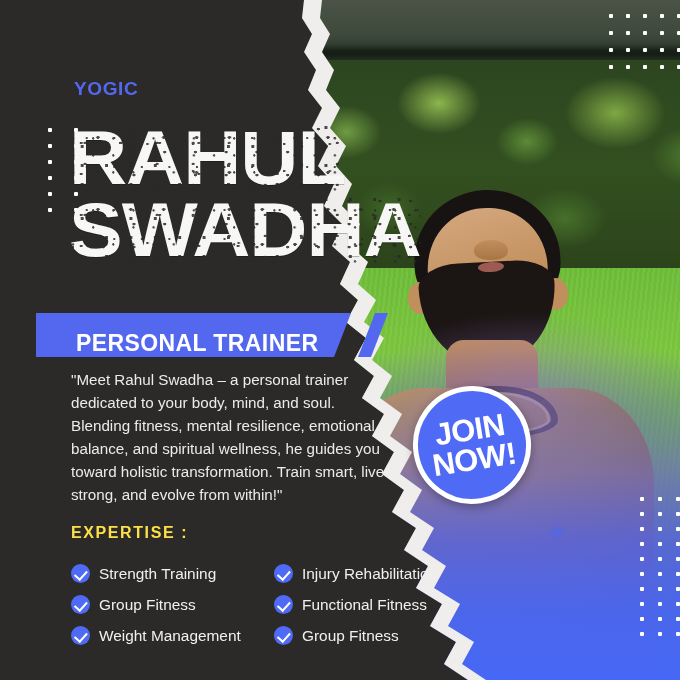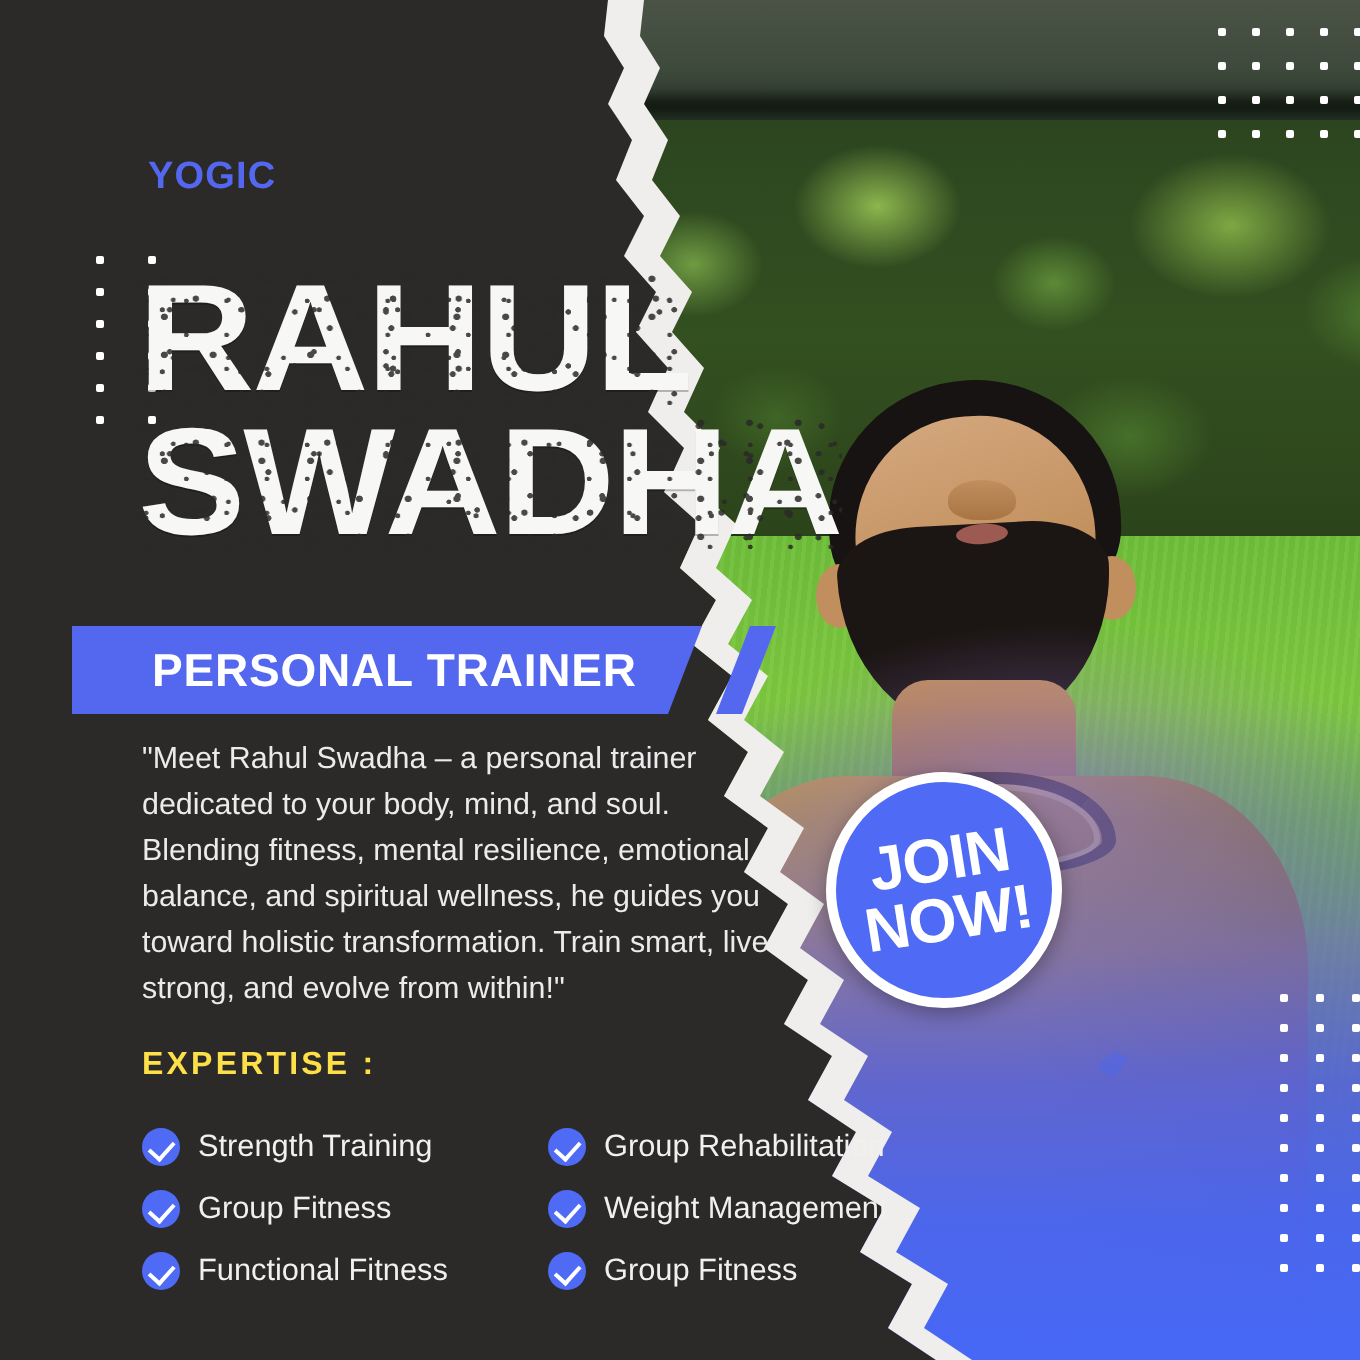"RAHUL" .name-block { top: 136px -> 124px }
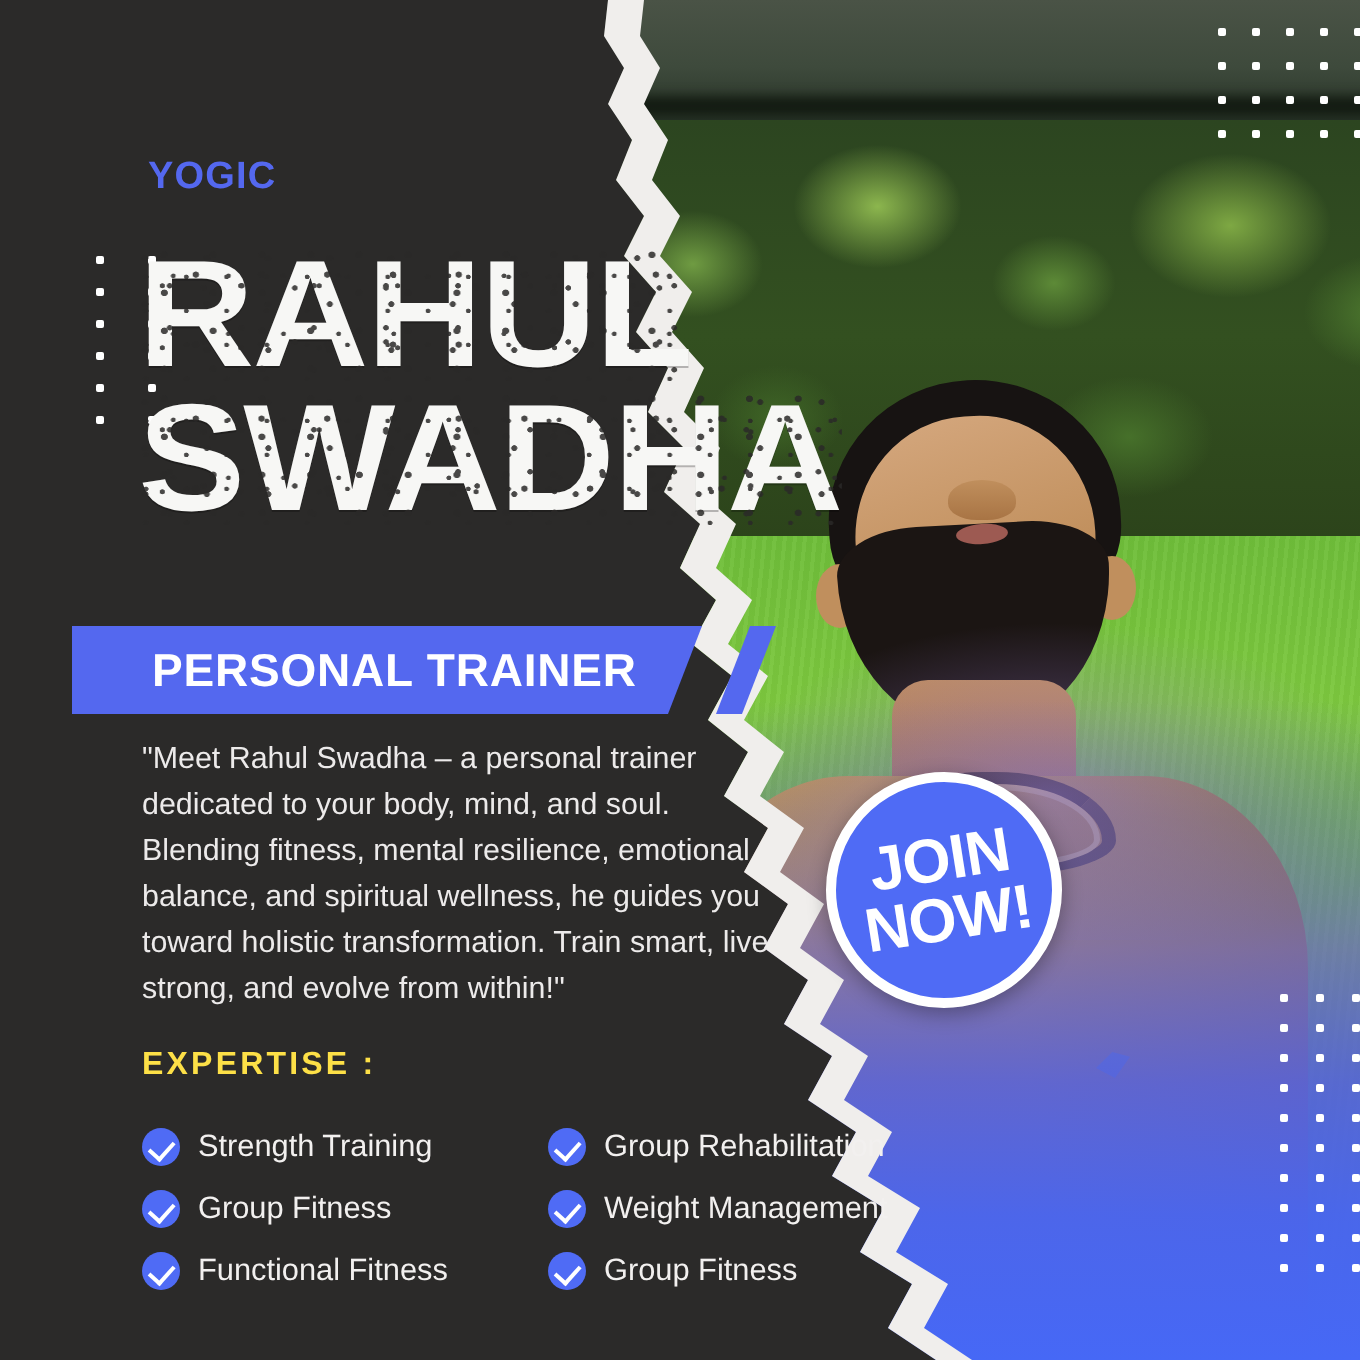"PERSONAL TRAINER" .role-banner { align-items: center -> flex-end }
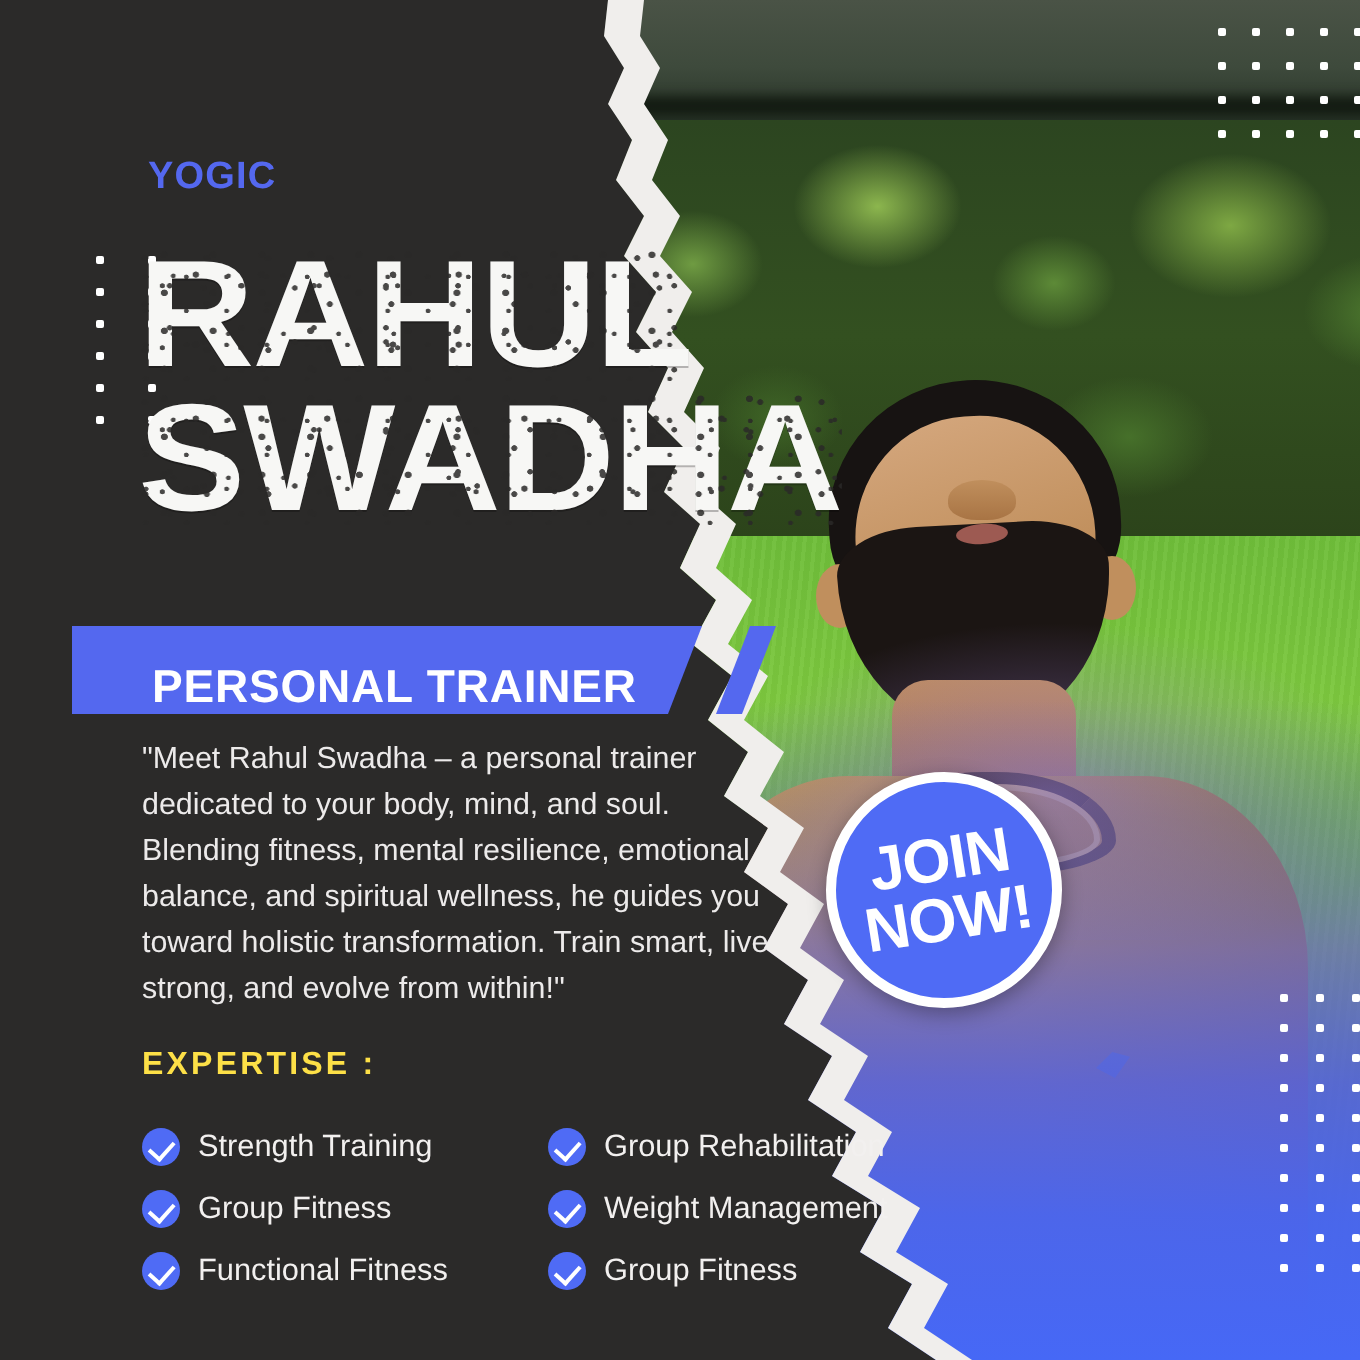"Group Rehabilitation" span.exp-label { text: Group -> Injury }
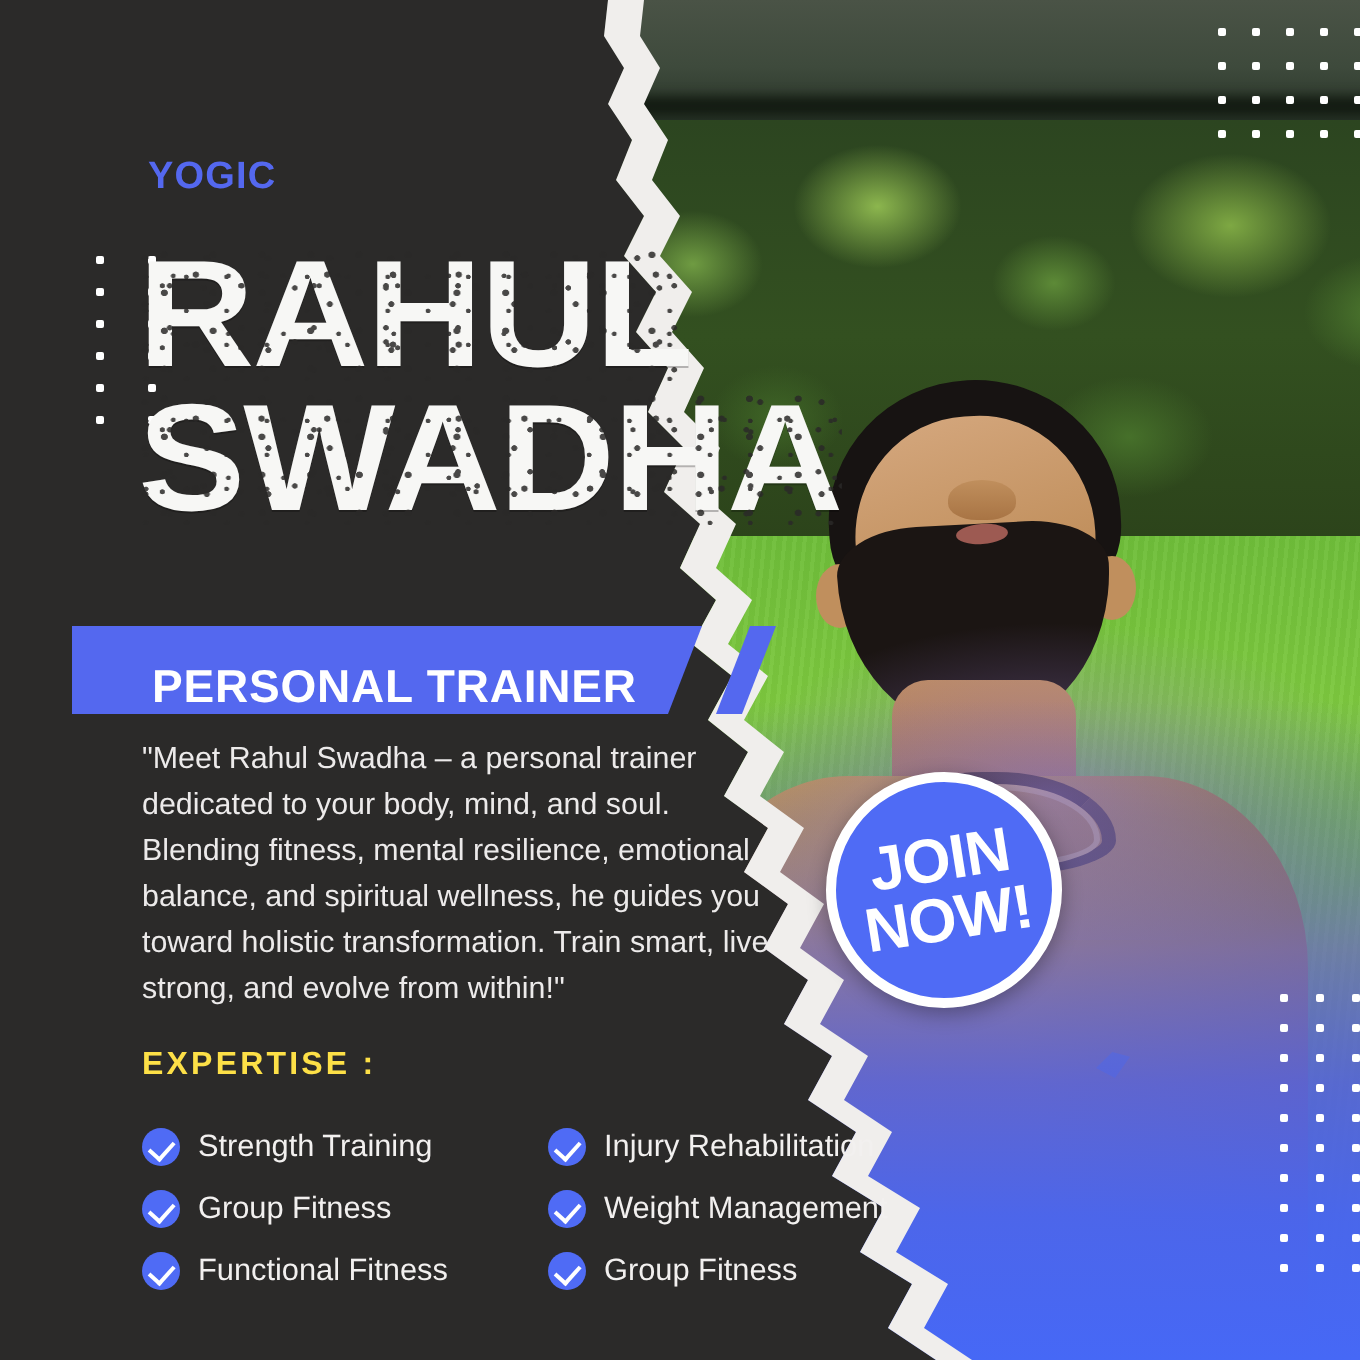"Weight Management" div.exp-item { order: before "Functional Fitness" -> after "Functional Fitness" }
